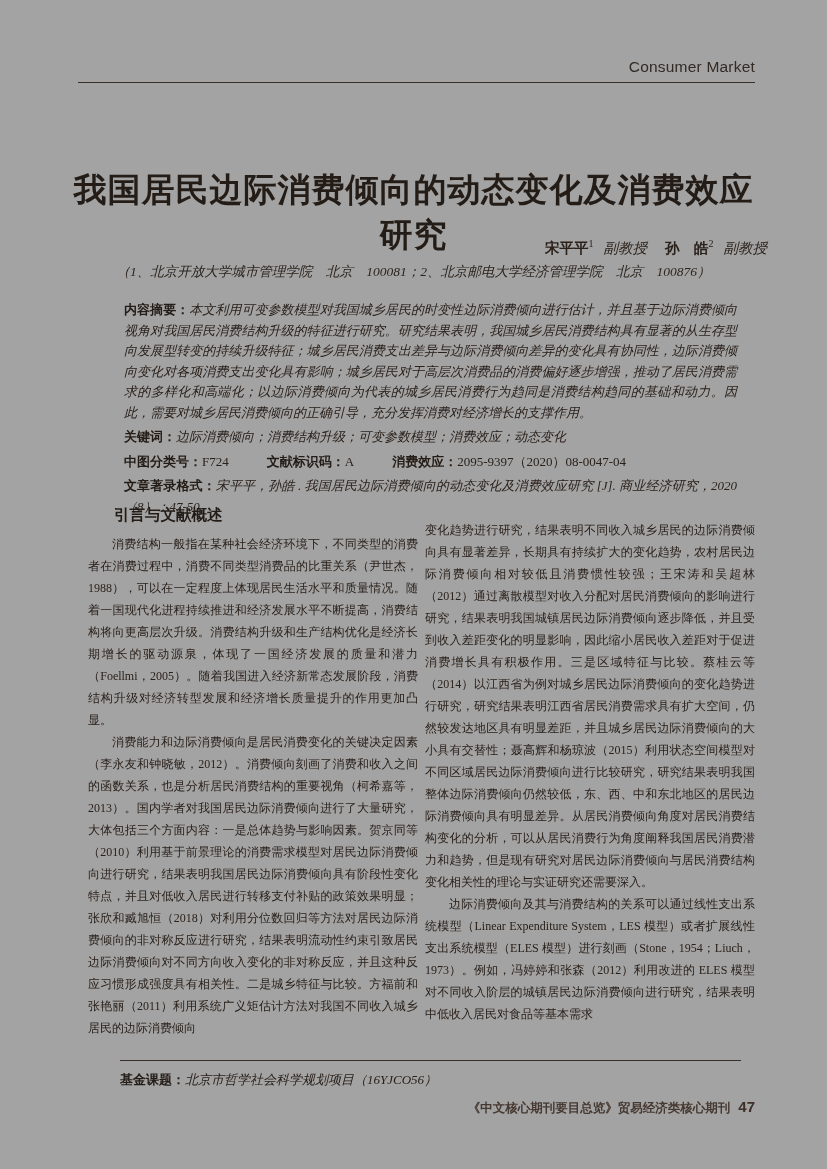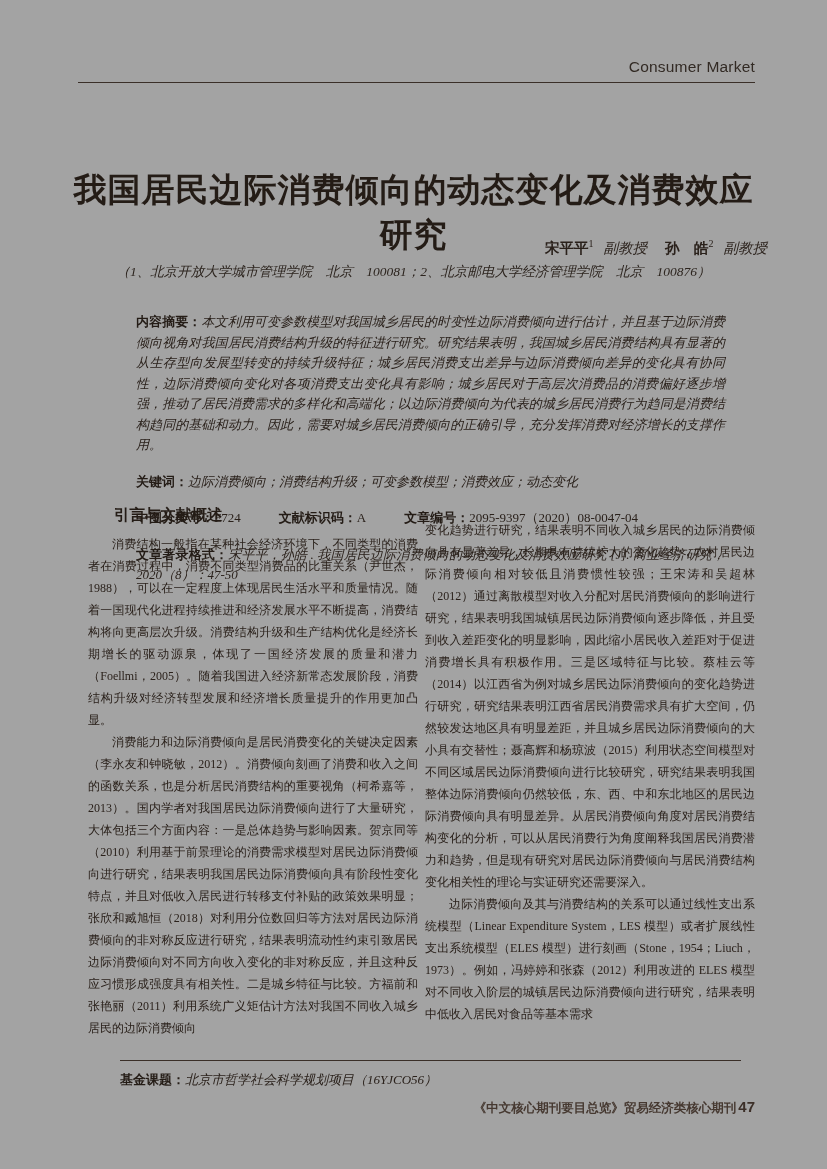"内容摘要：本文利用可变参数模型对我国城乡居民的时变性边际消费倾向进行估计，并且基" .meta-block p { margin: 16px -> 4px }
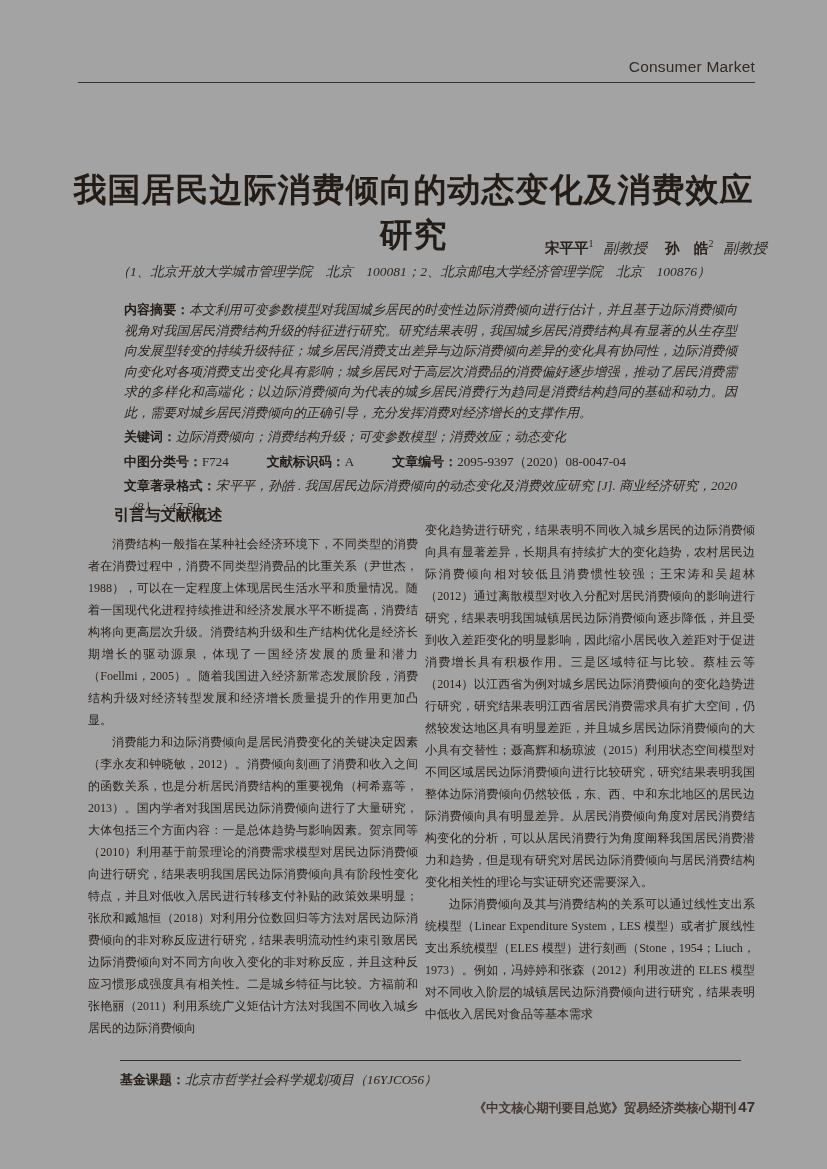"文章编号：" span.meta-label { text: 文章编号 -> 消费效应 }
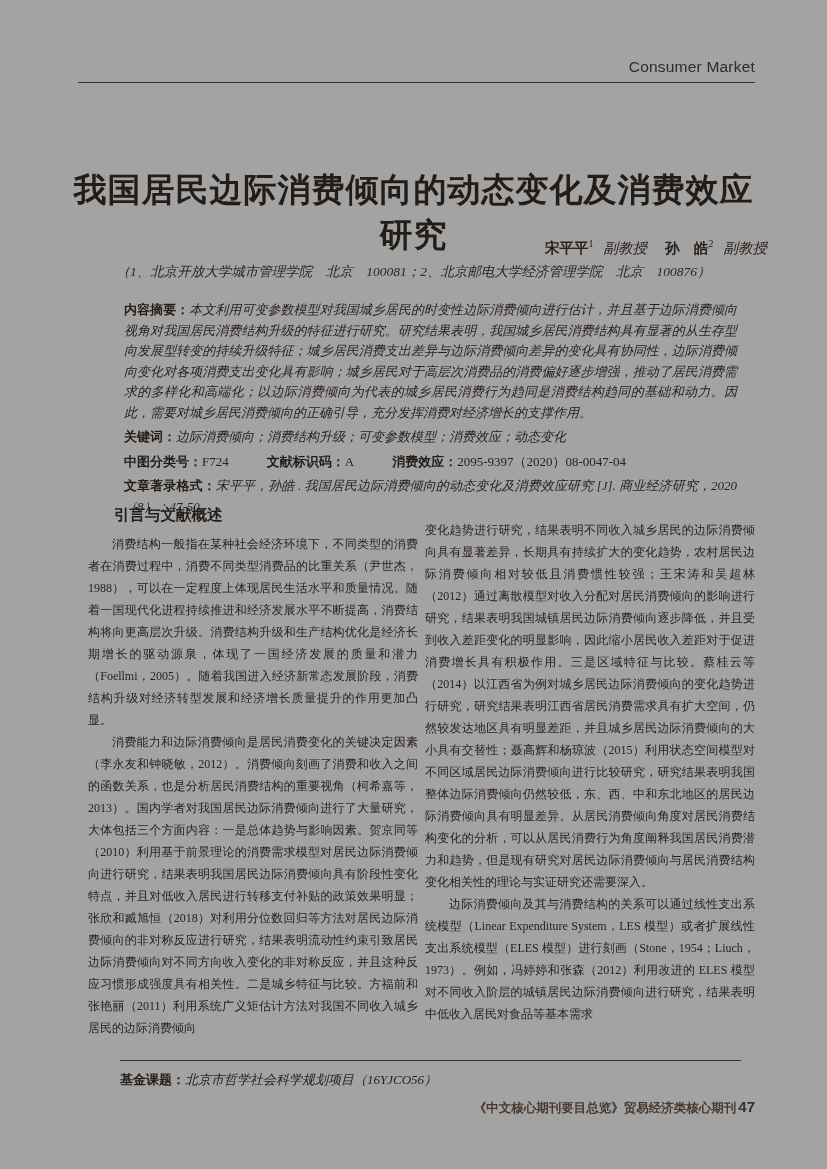"47" .footer .page-number { margin-left: 2px -> 8px }
